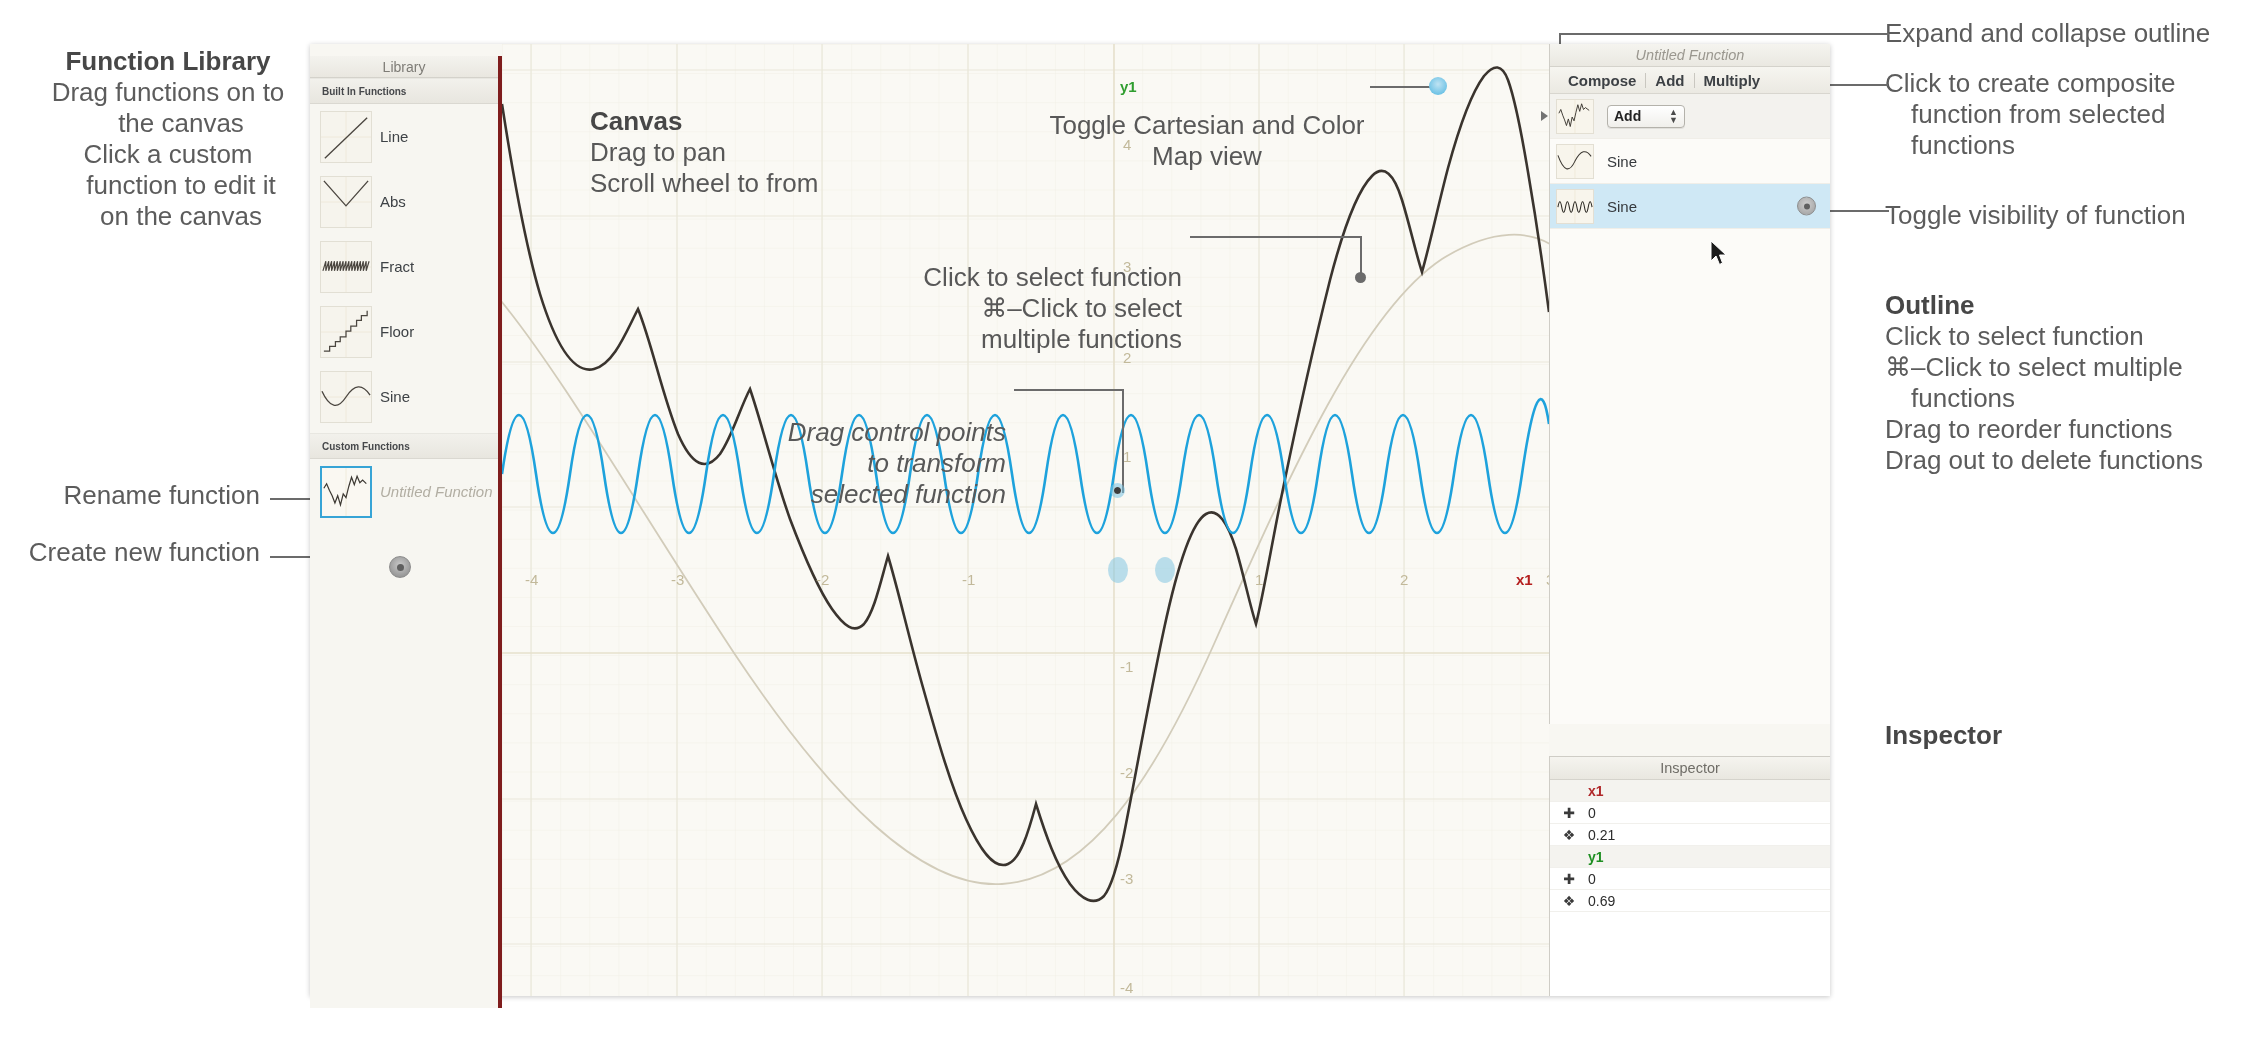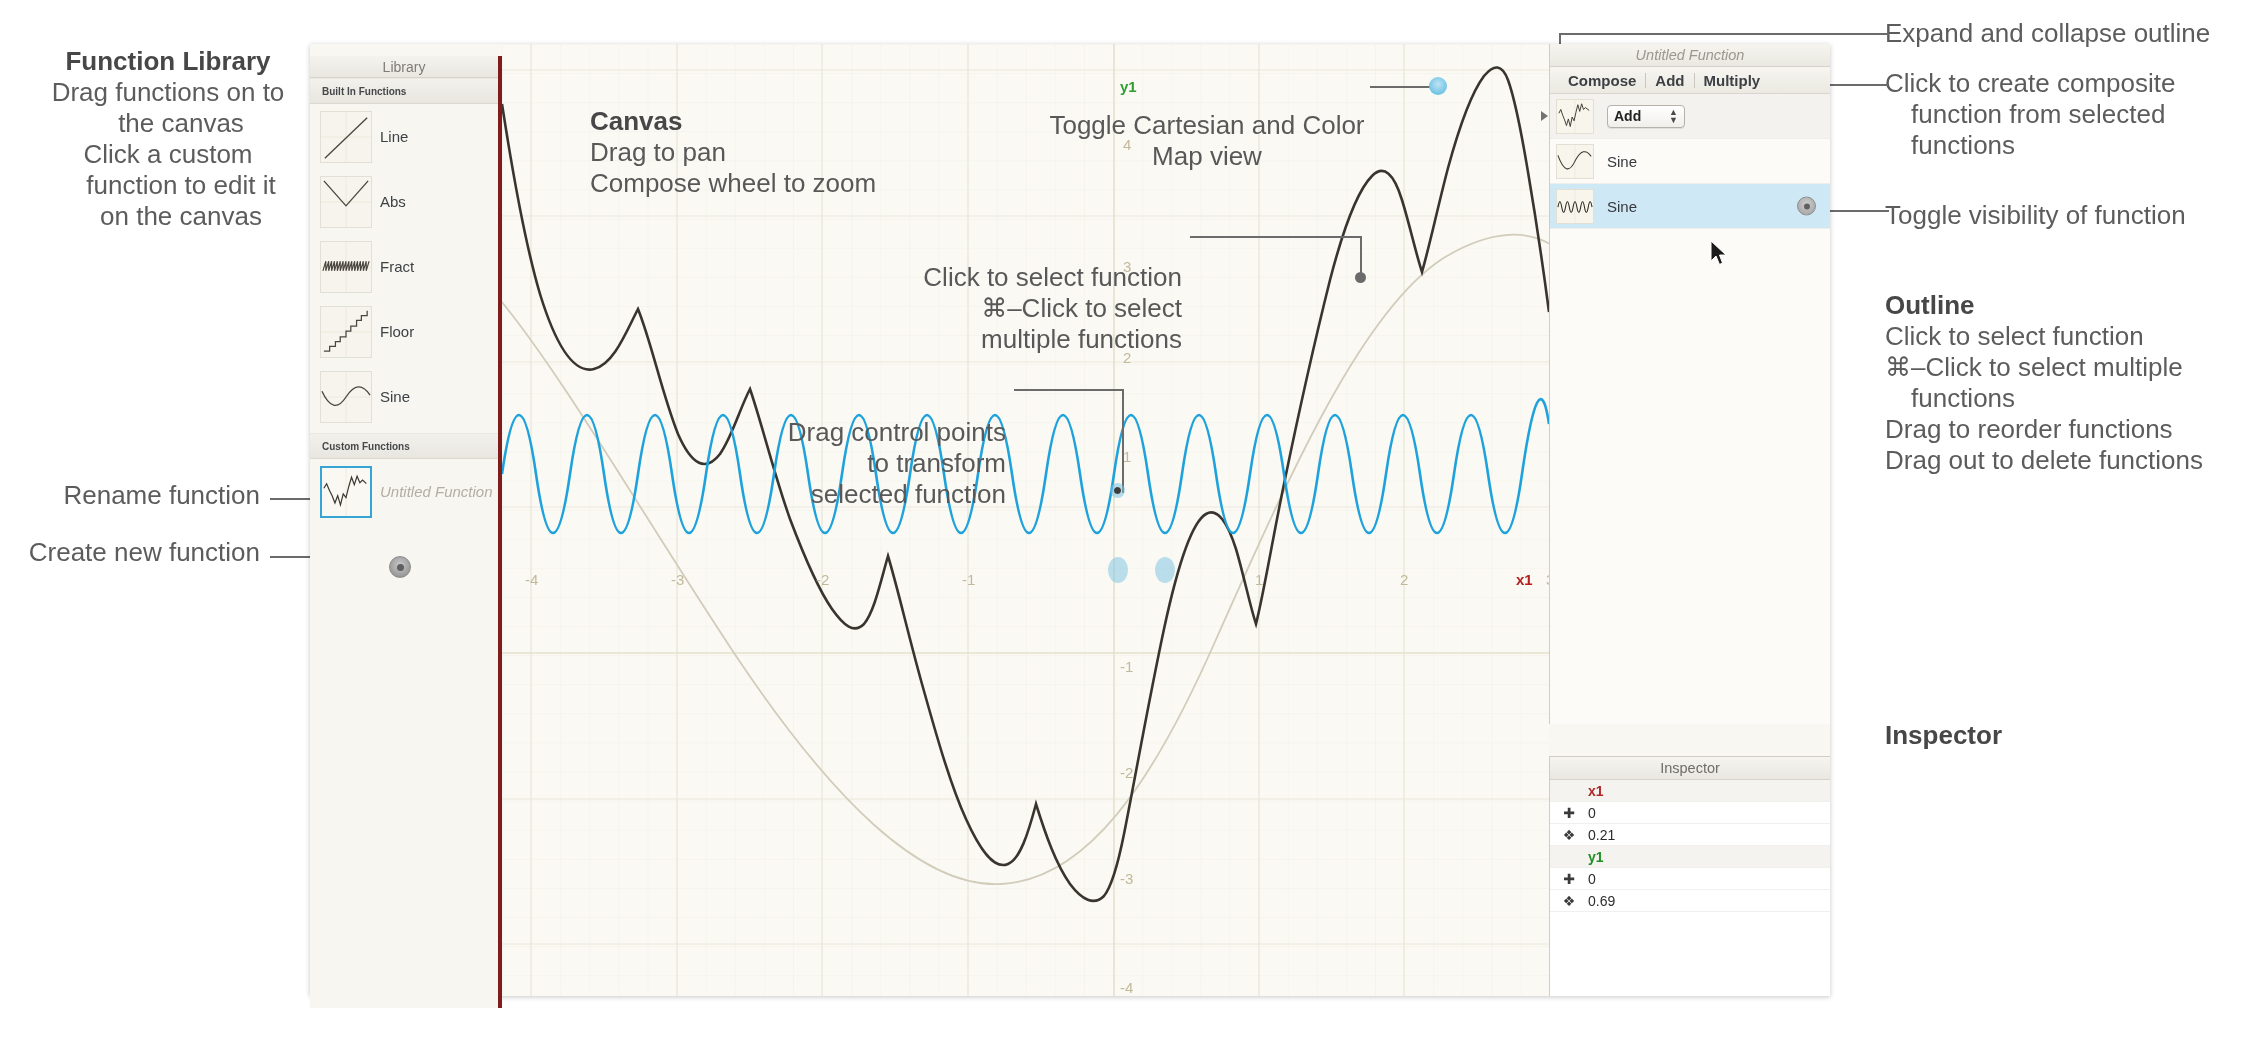"Compose wheel to zoom" span { text: Compose wheel to zoom -> Scroll wheel to from }
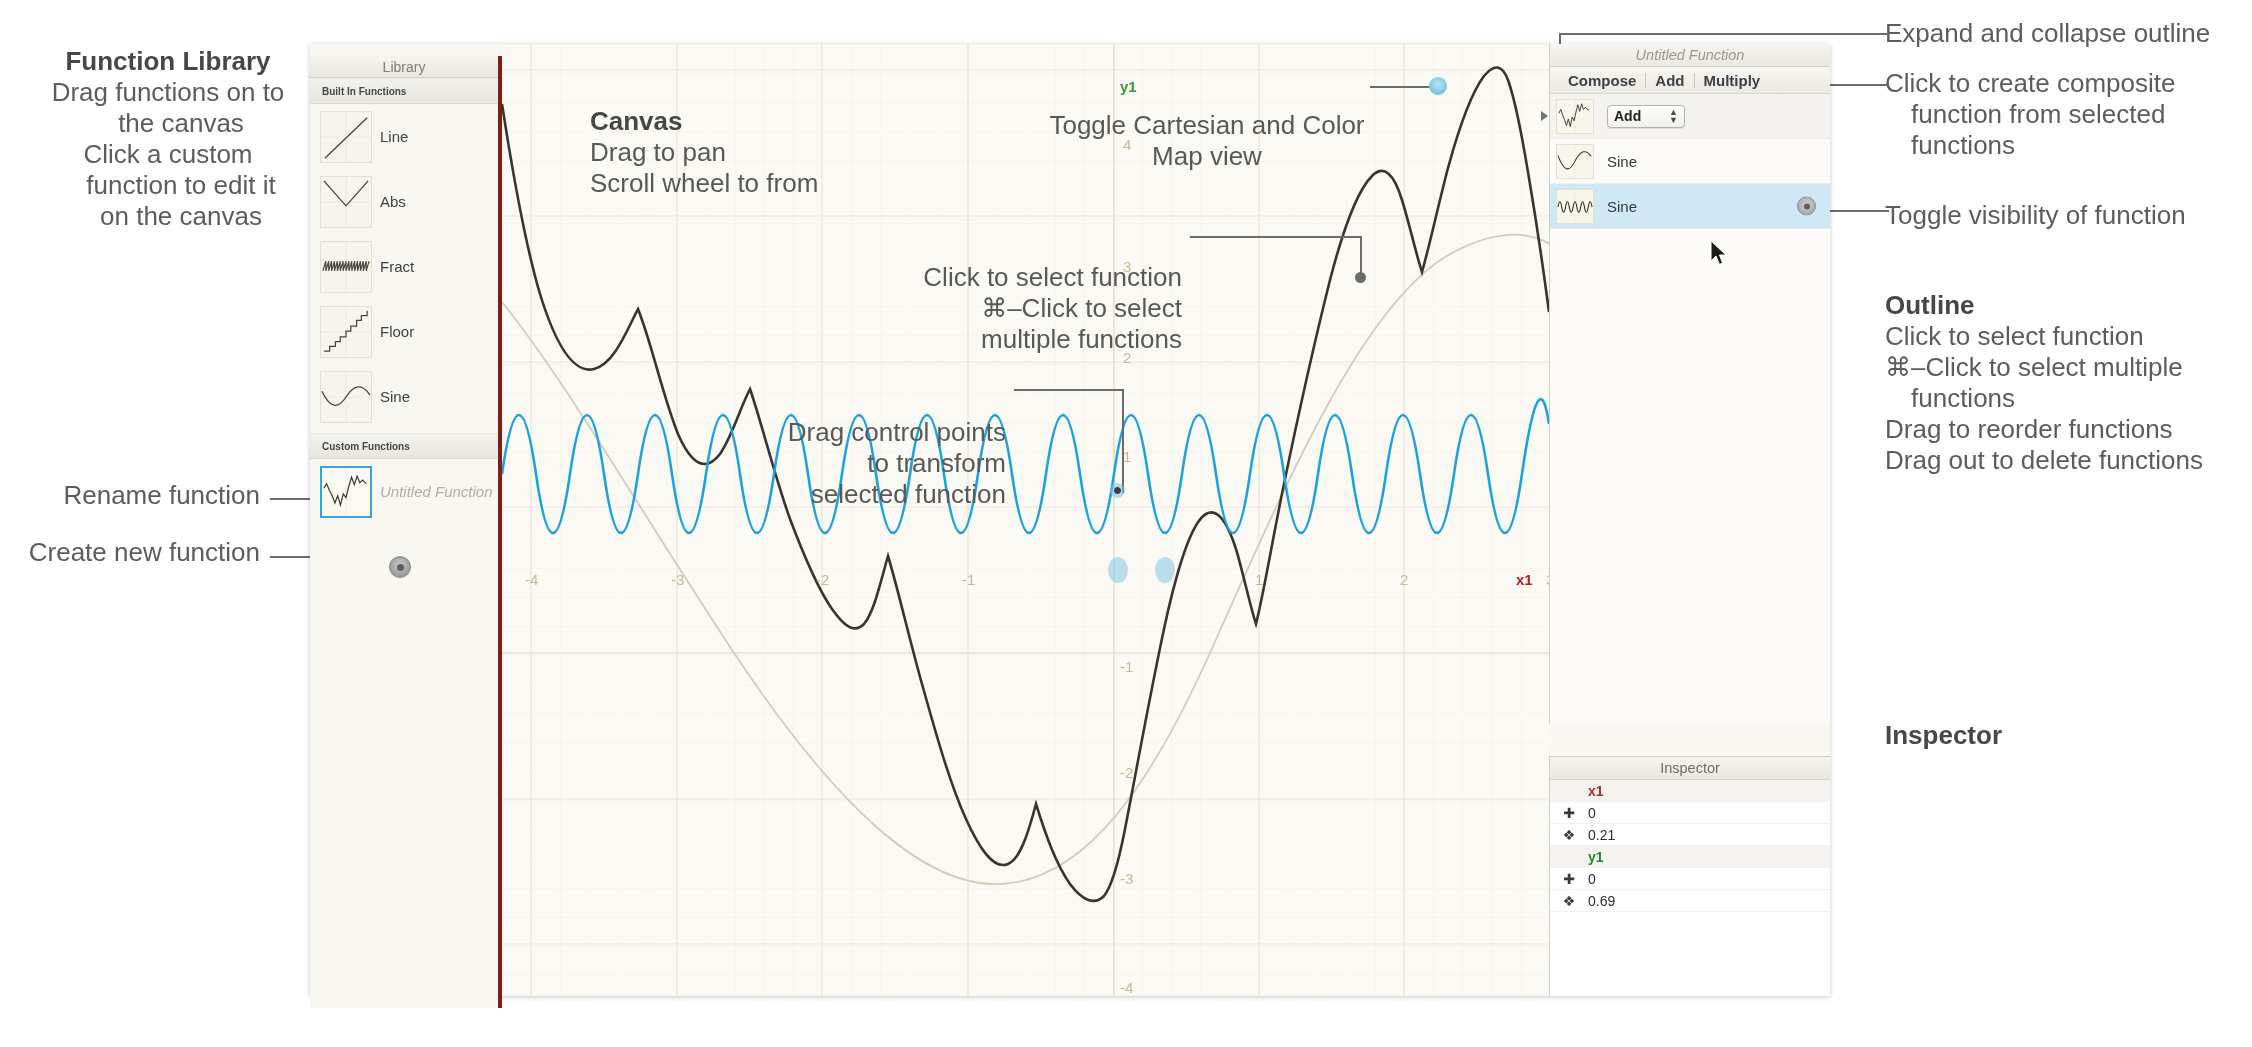"Drag control points" div.cv-note { font-style: none -> italic }
